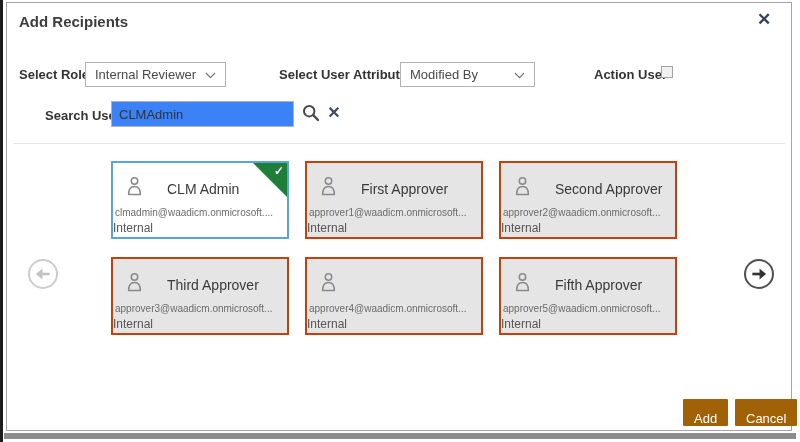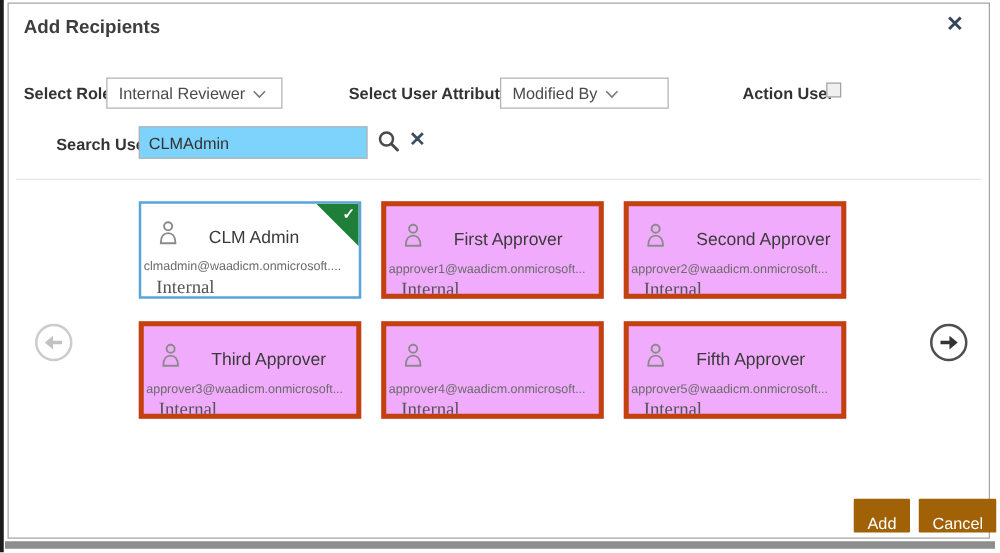"Internal Reviewer" .selectbox { justify-content: flex-start -> space-between }
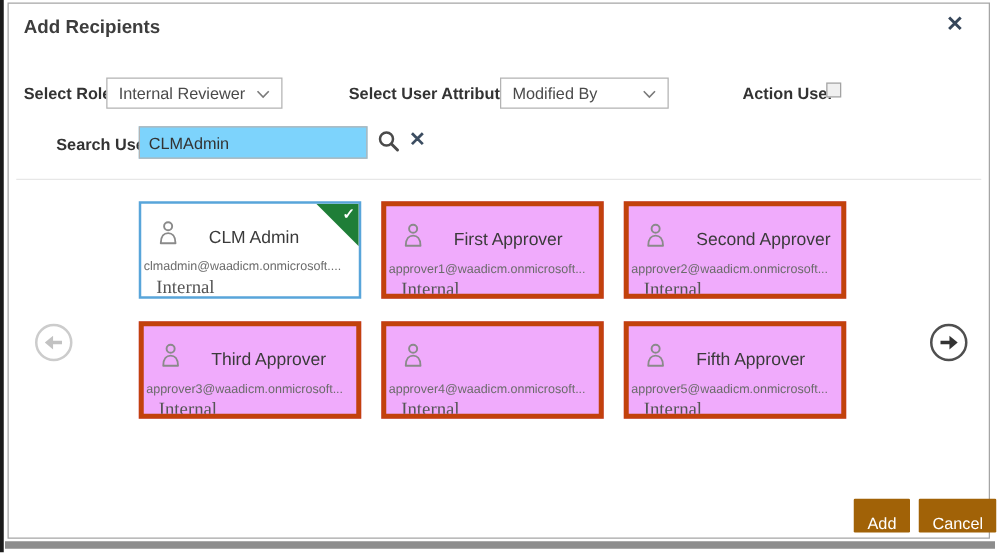"CLMAdmin" .search-input { background: #7dd3fc -> #3b82f6 }
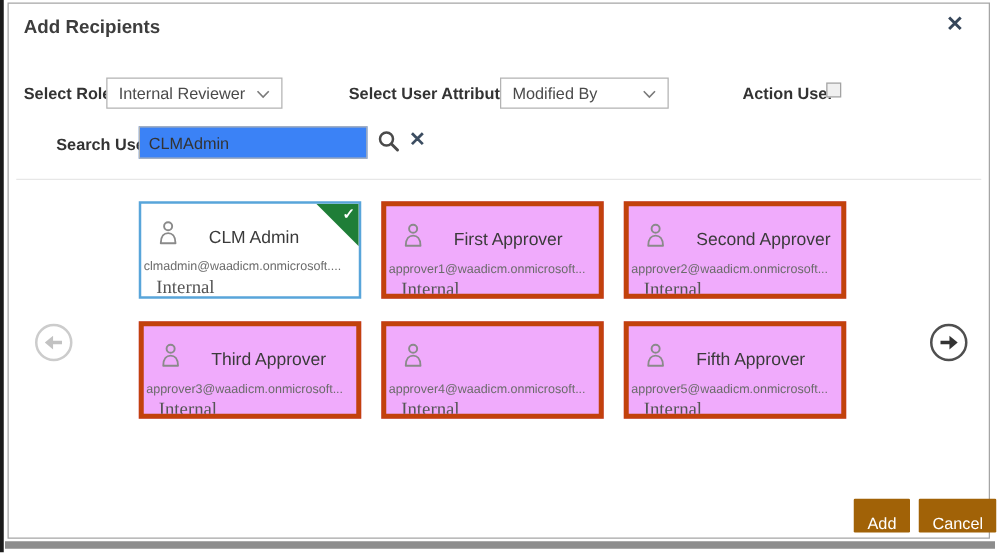"First Approver" .card { background: #f0abfc -> #e5e5e5; border: 4px solid #c2410c -> 2px solid #c2410c }
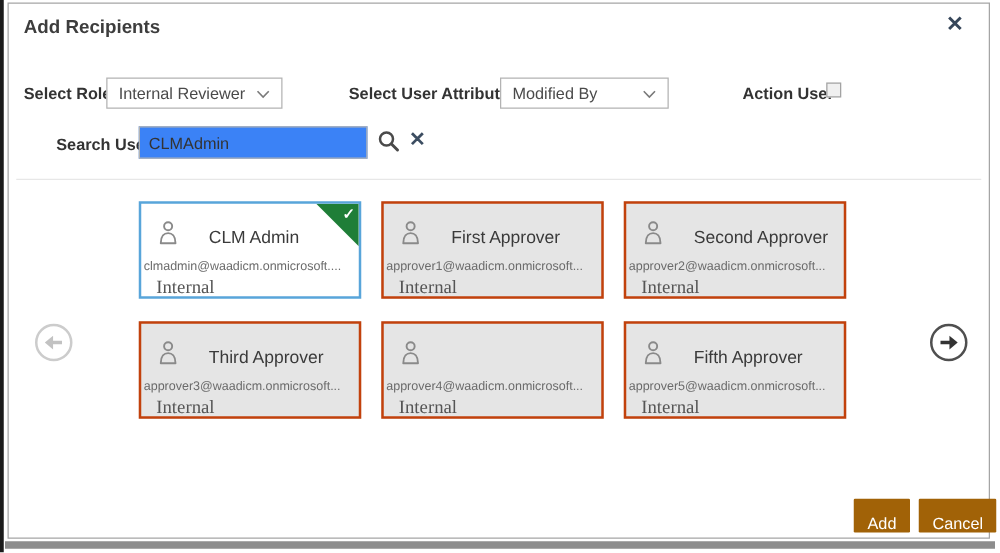"Internal" .ctype { font-family: Liberation Serif, serif -> none; font-size: 15px -> 12px; padding: 3px 12px 0 12px -> 3px 12px 0 0 }
